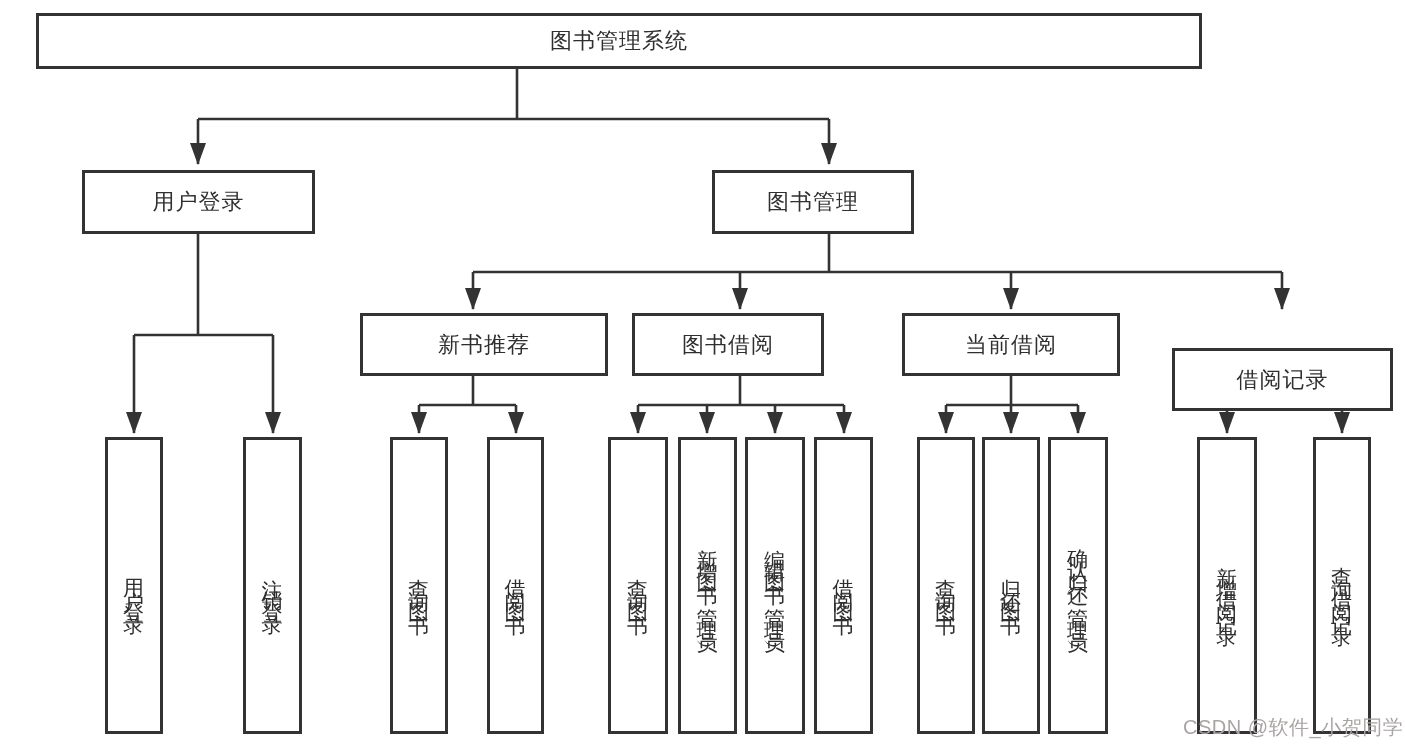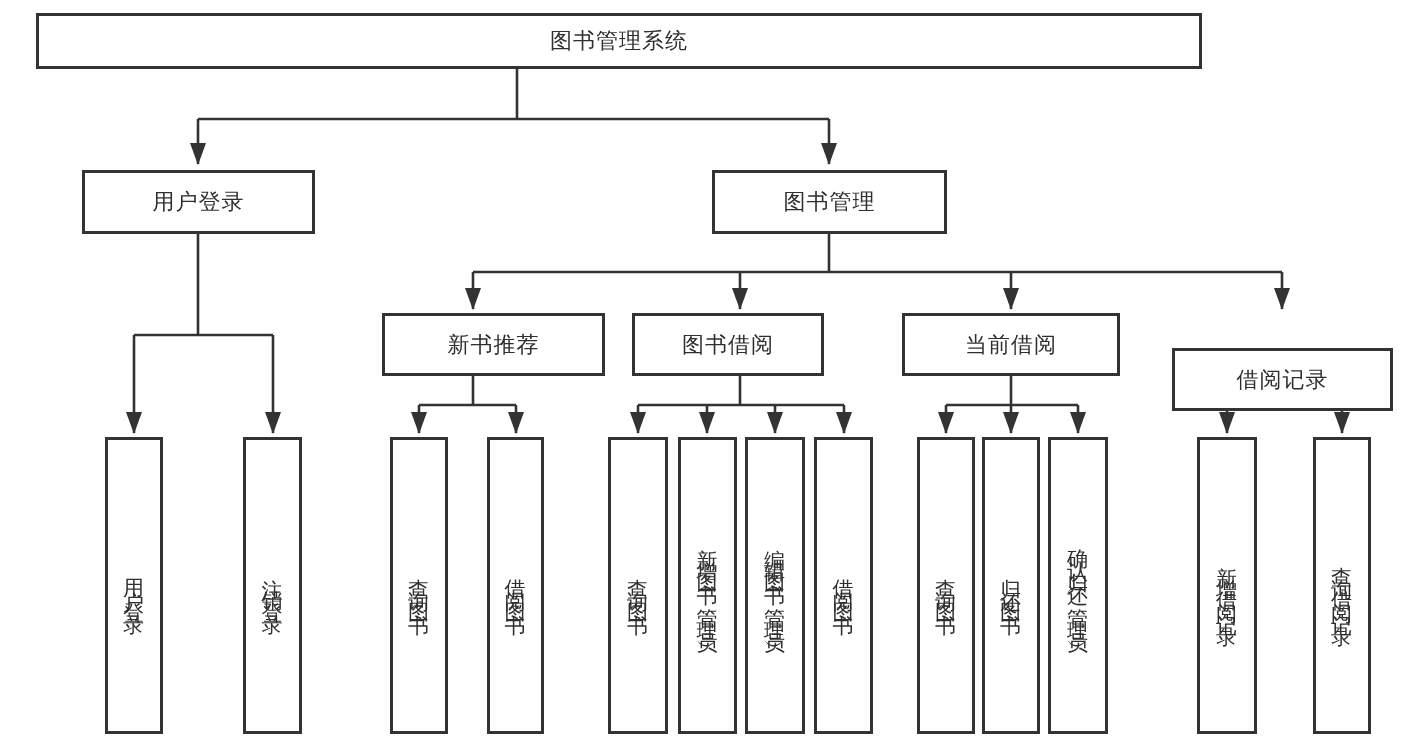"图书管理" div.node { width: 235px -> 202px }
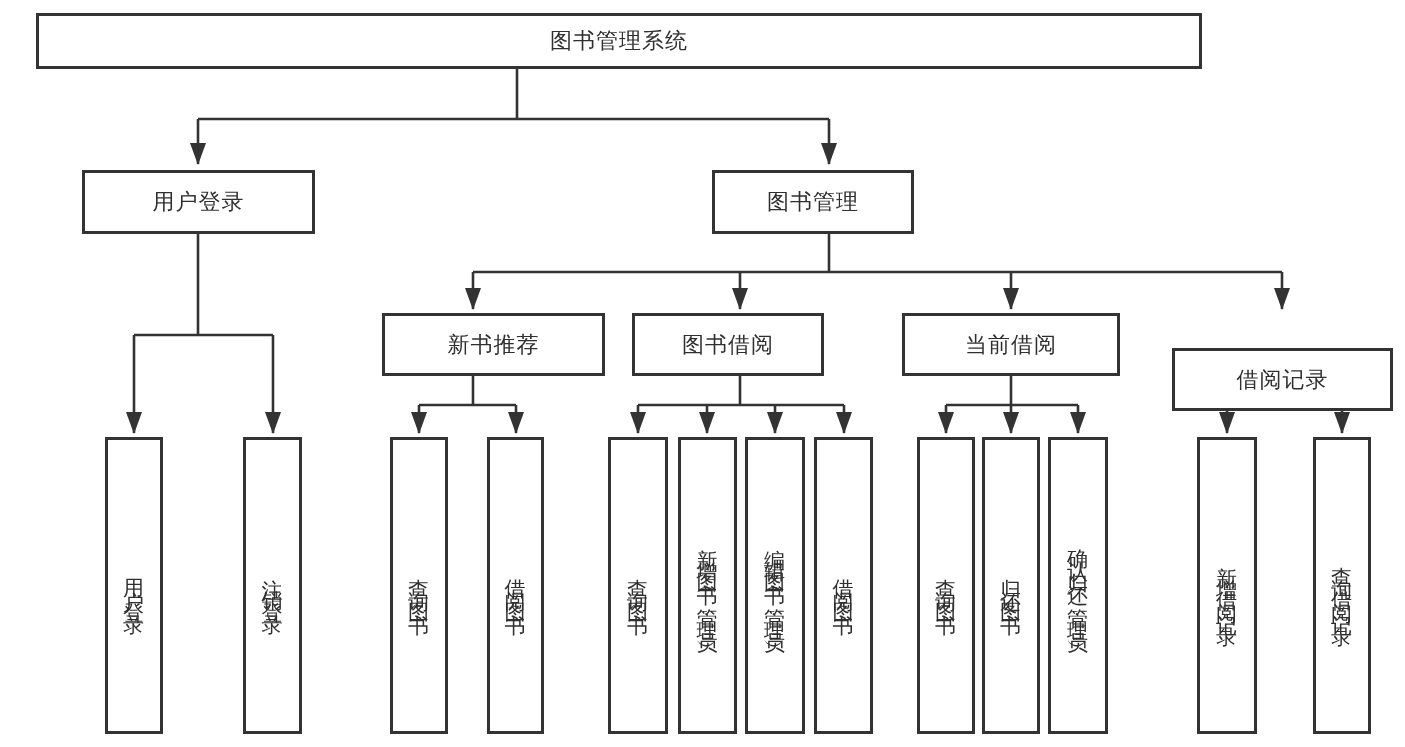"新书推荐" div.node { left: 382px -> 360px; width: 223px -> 248px }
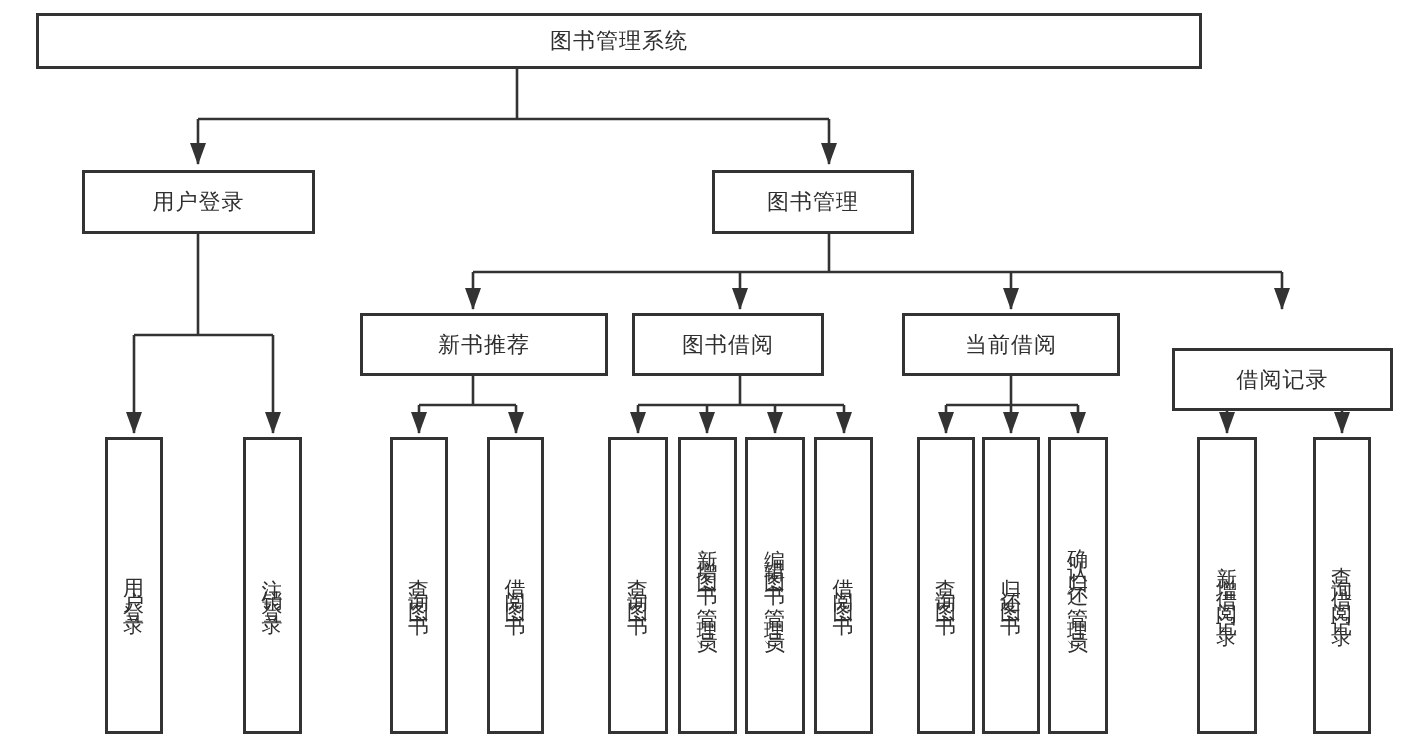"CSDN @软件_小贺同学" div.watermark { html: none -> <div>CSDN @软件_小贺同学</div> }
